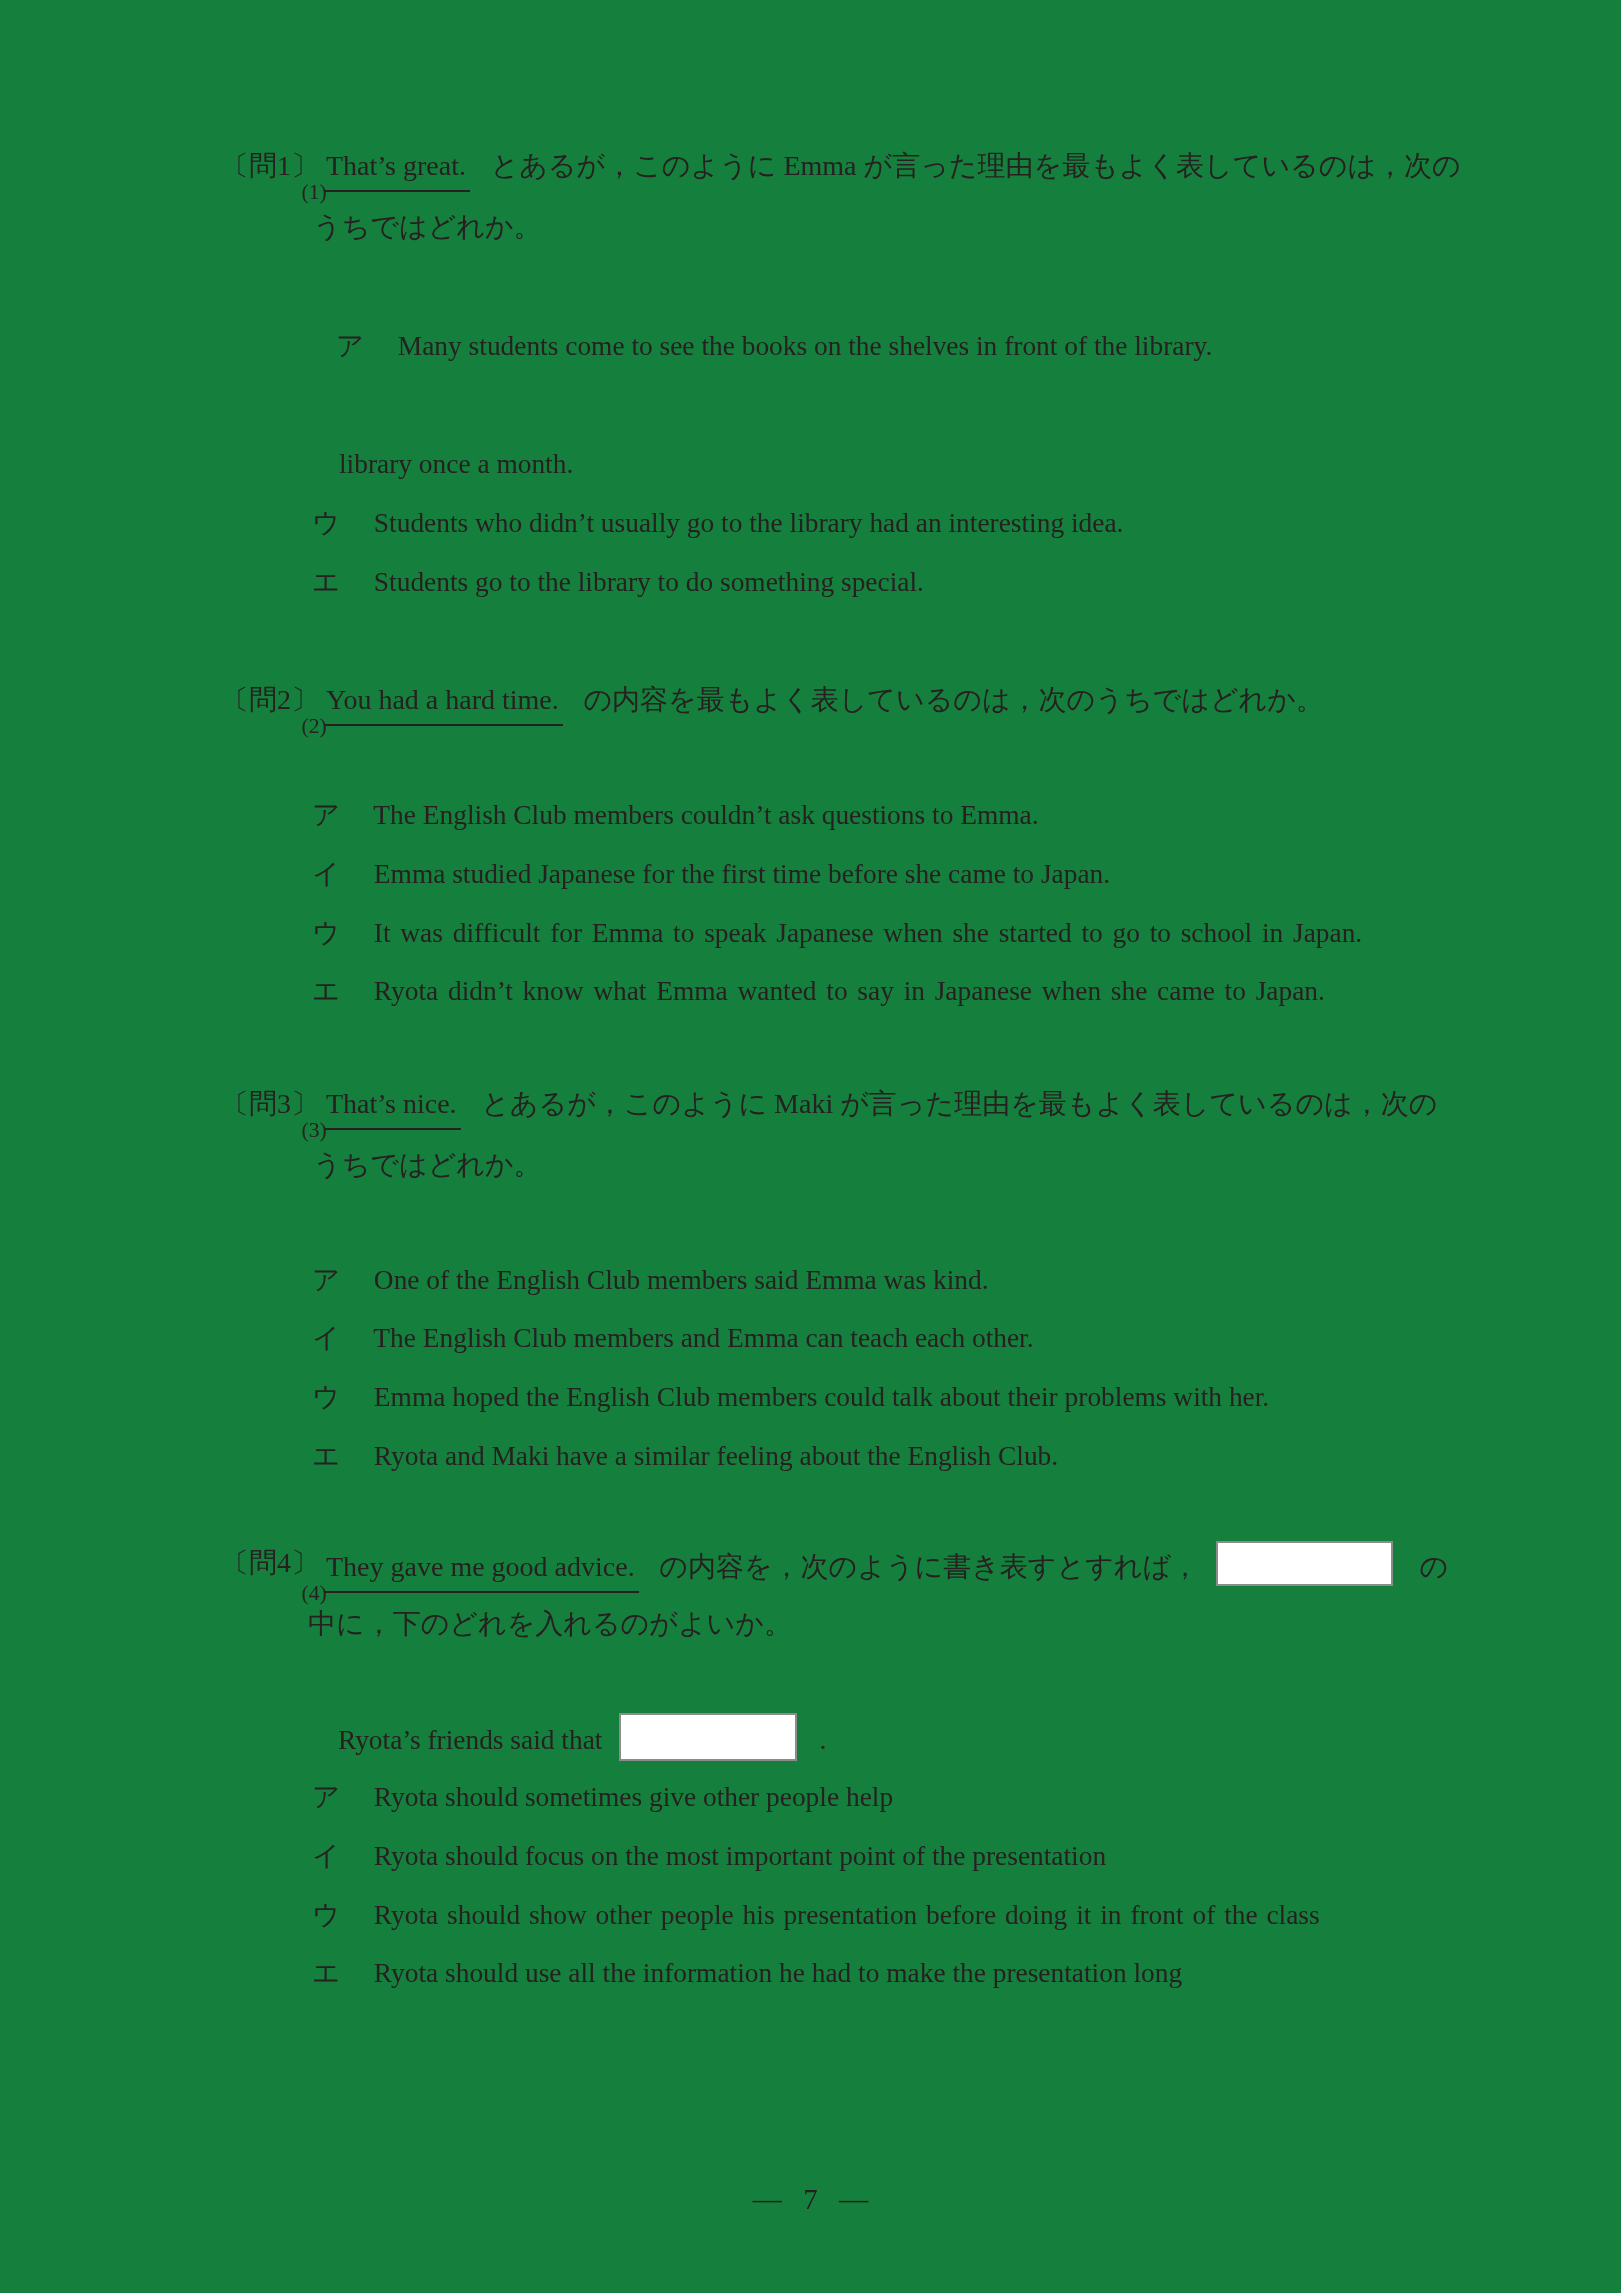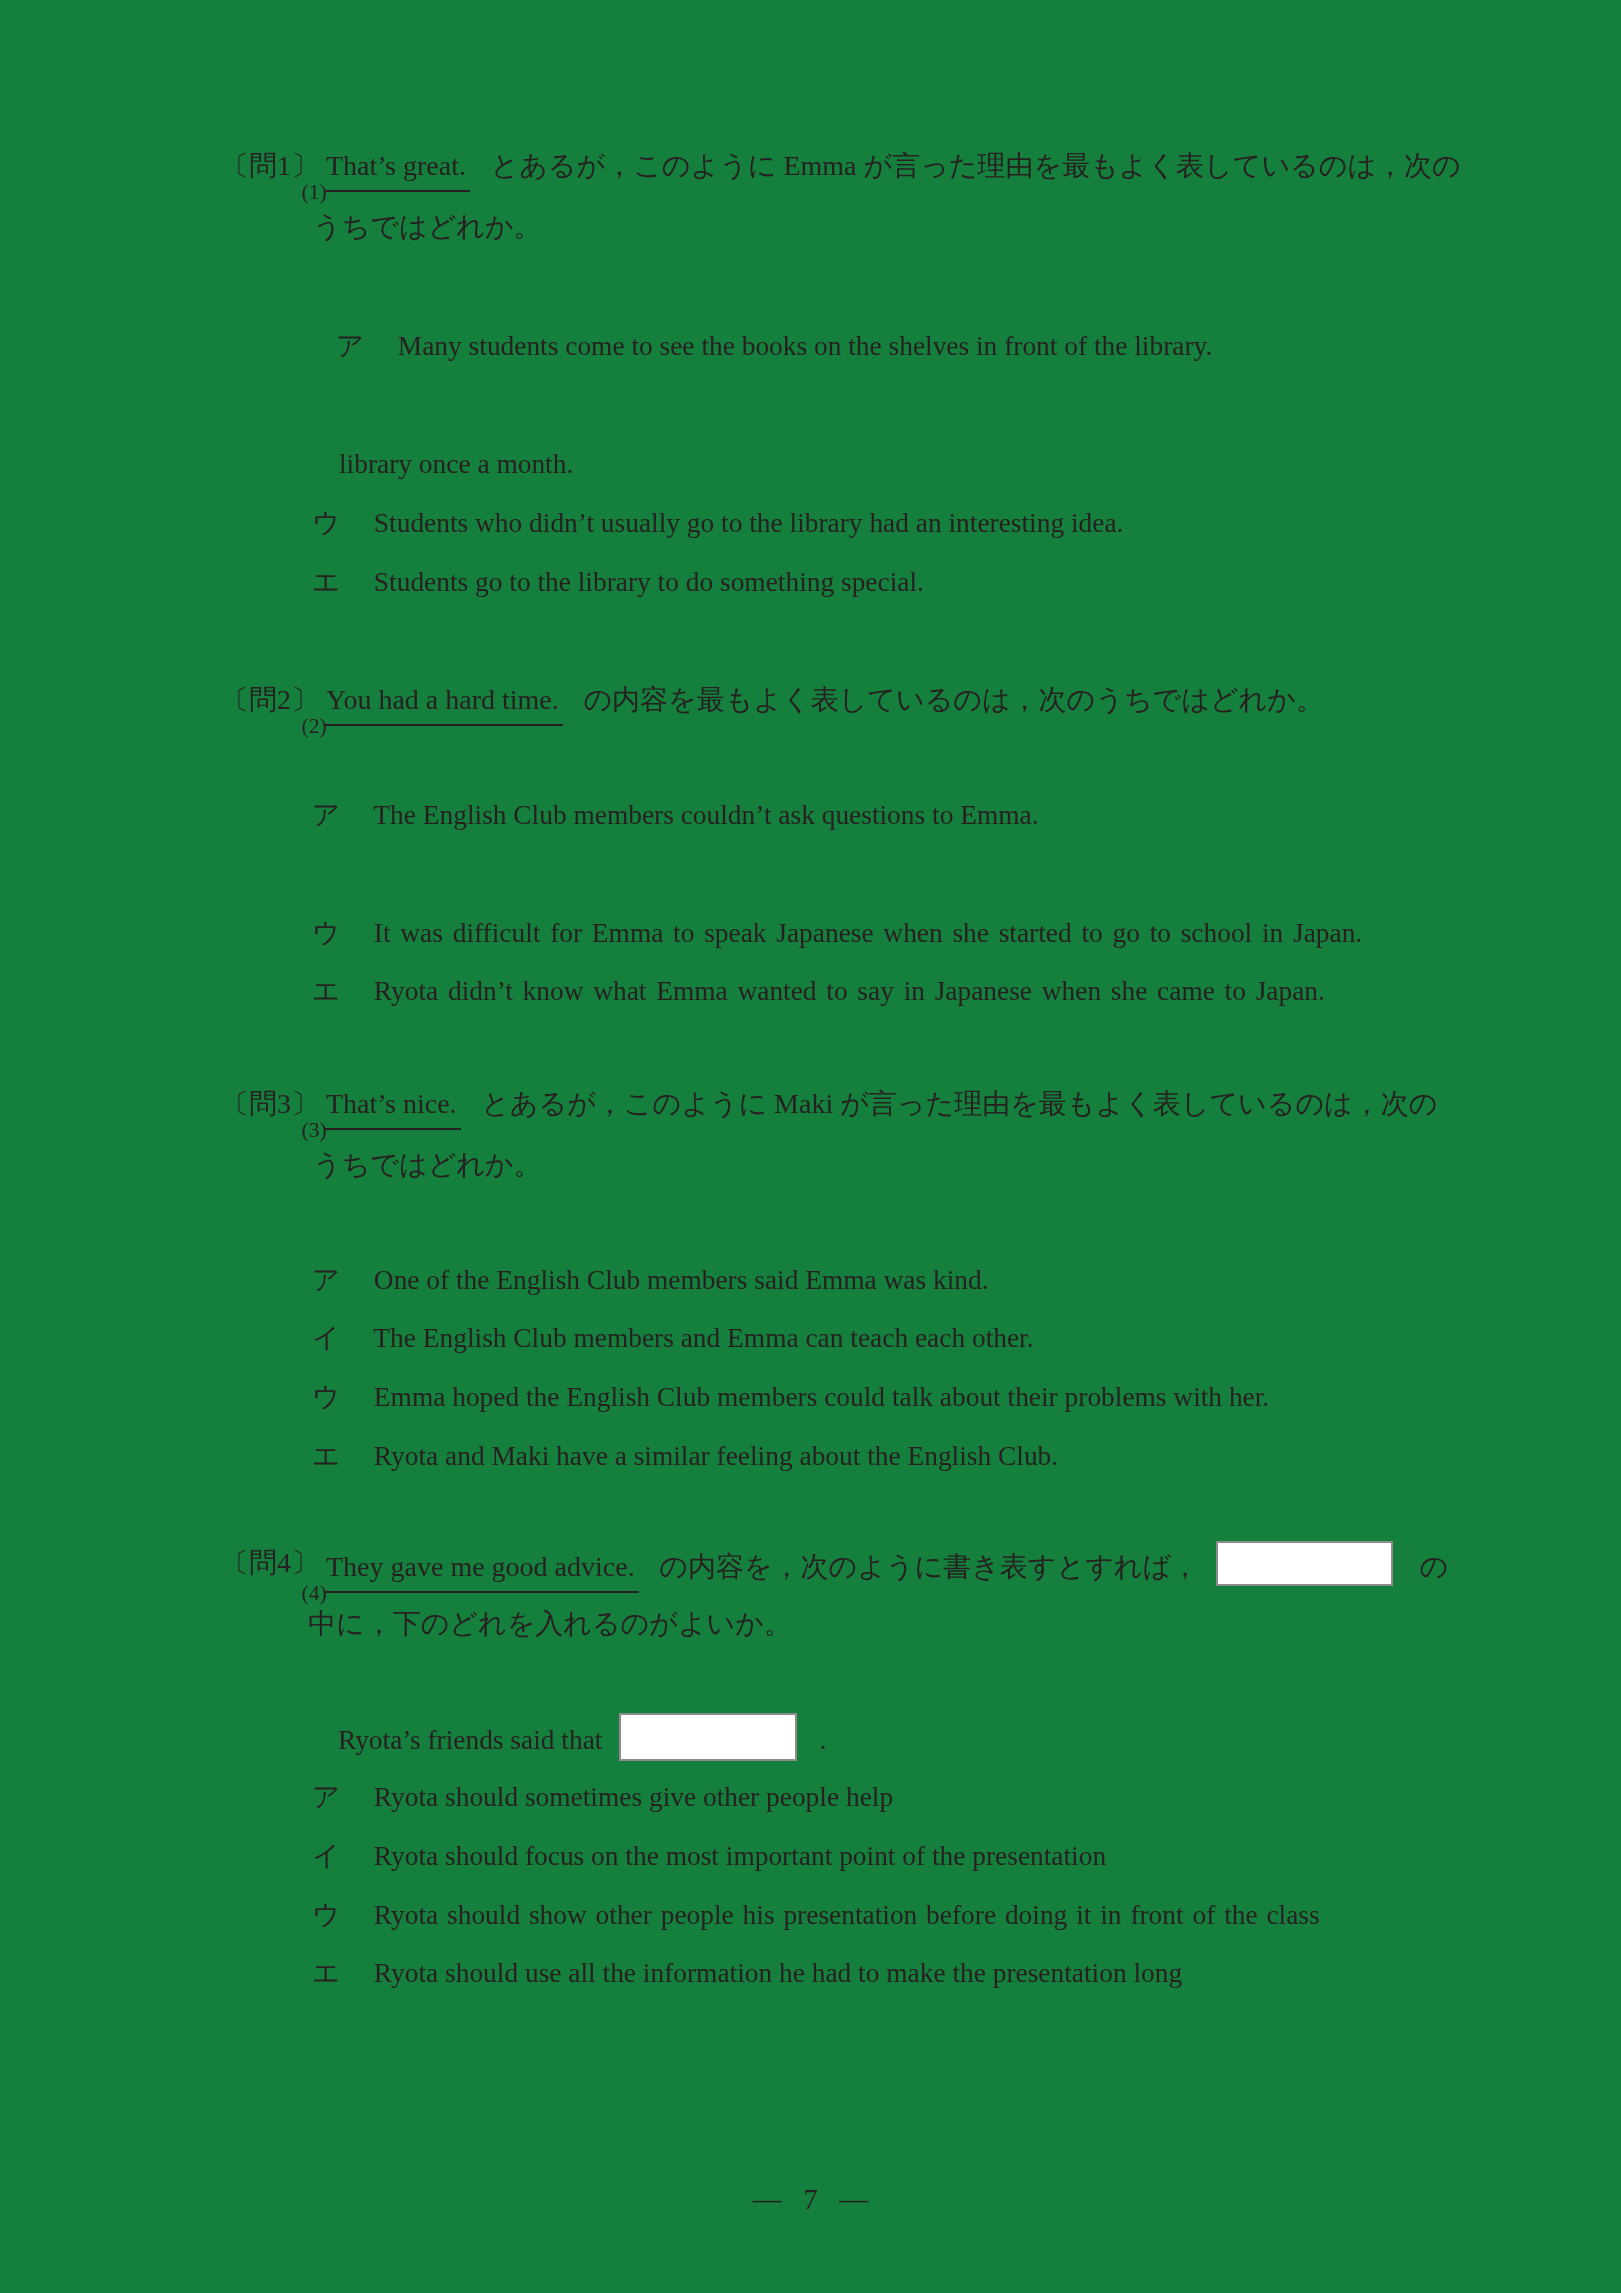"イ Emma studied Japanese for" div.line { html: none -> <div> <span>イ</span> <span>Emma studied Japanese for the first time before she came to Japan.</span> </div> }
